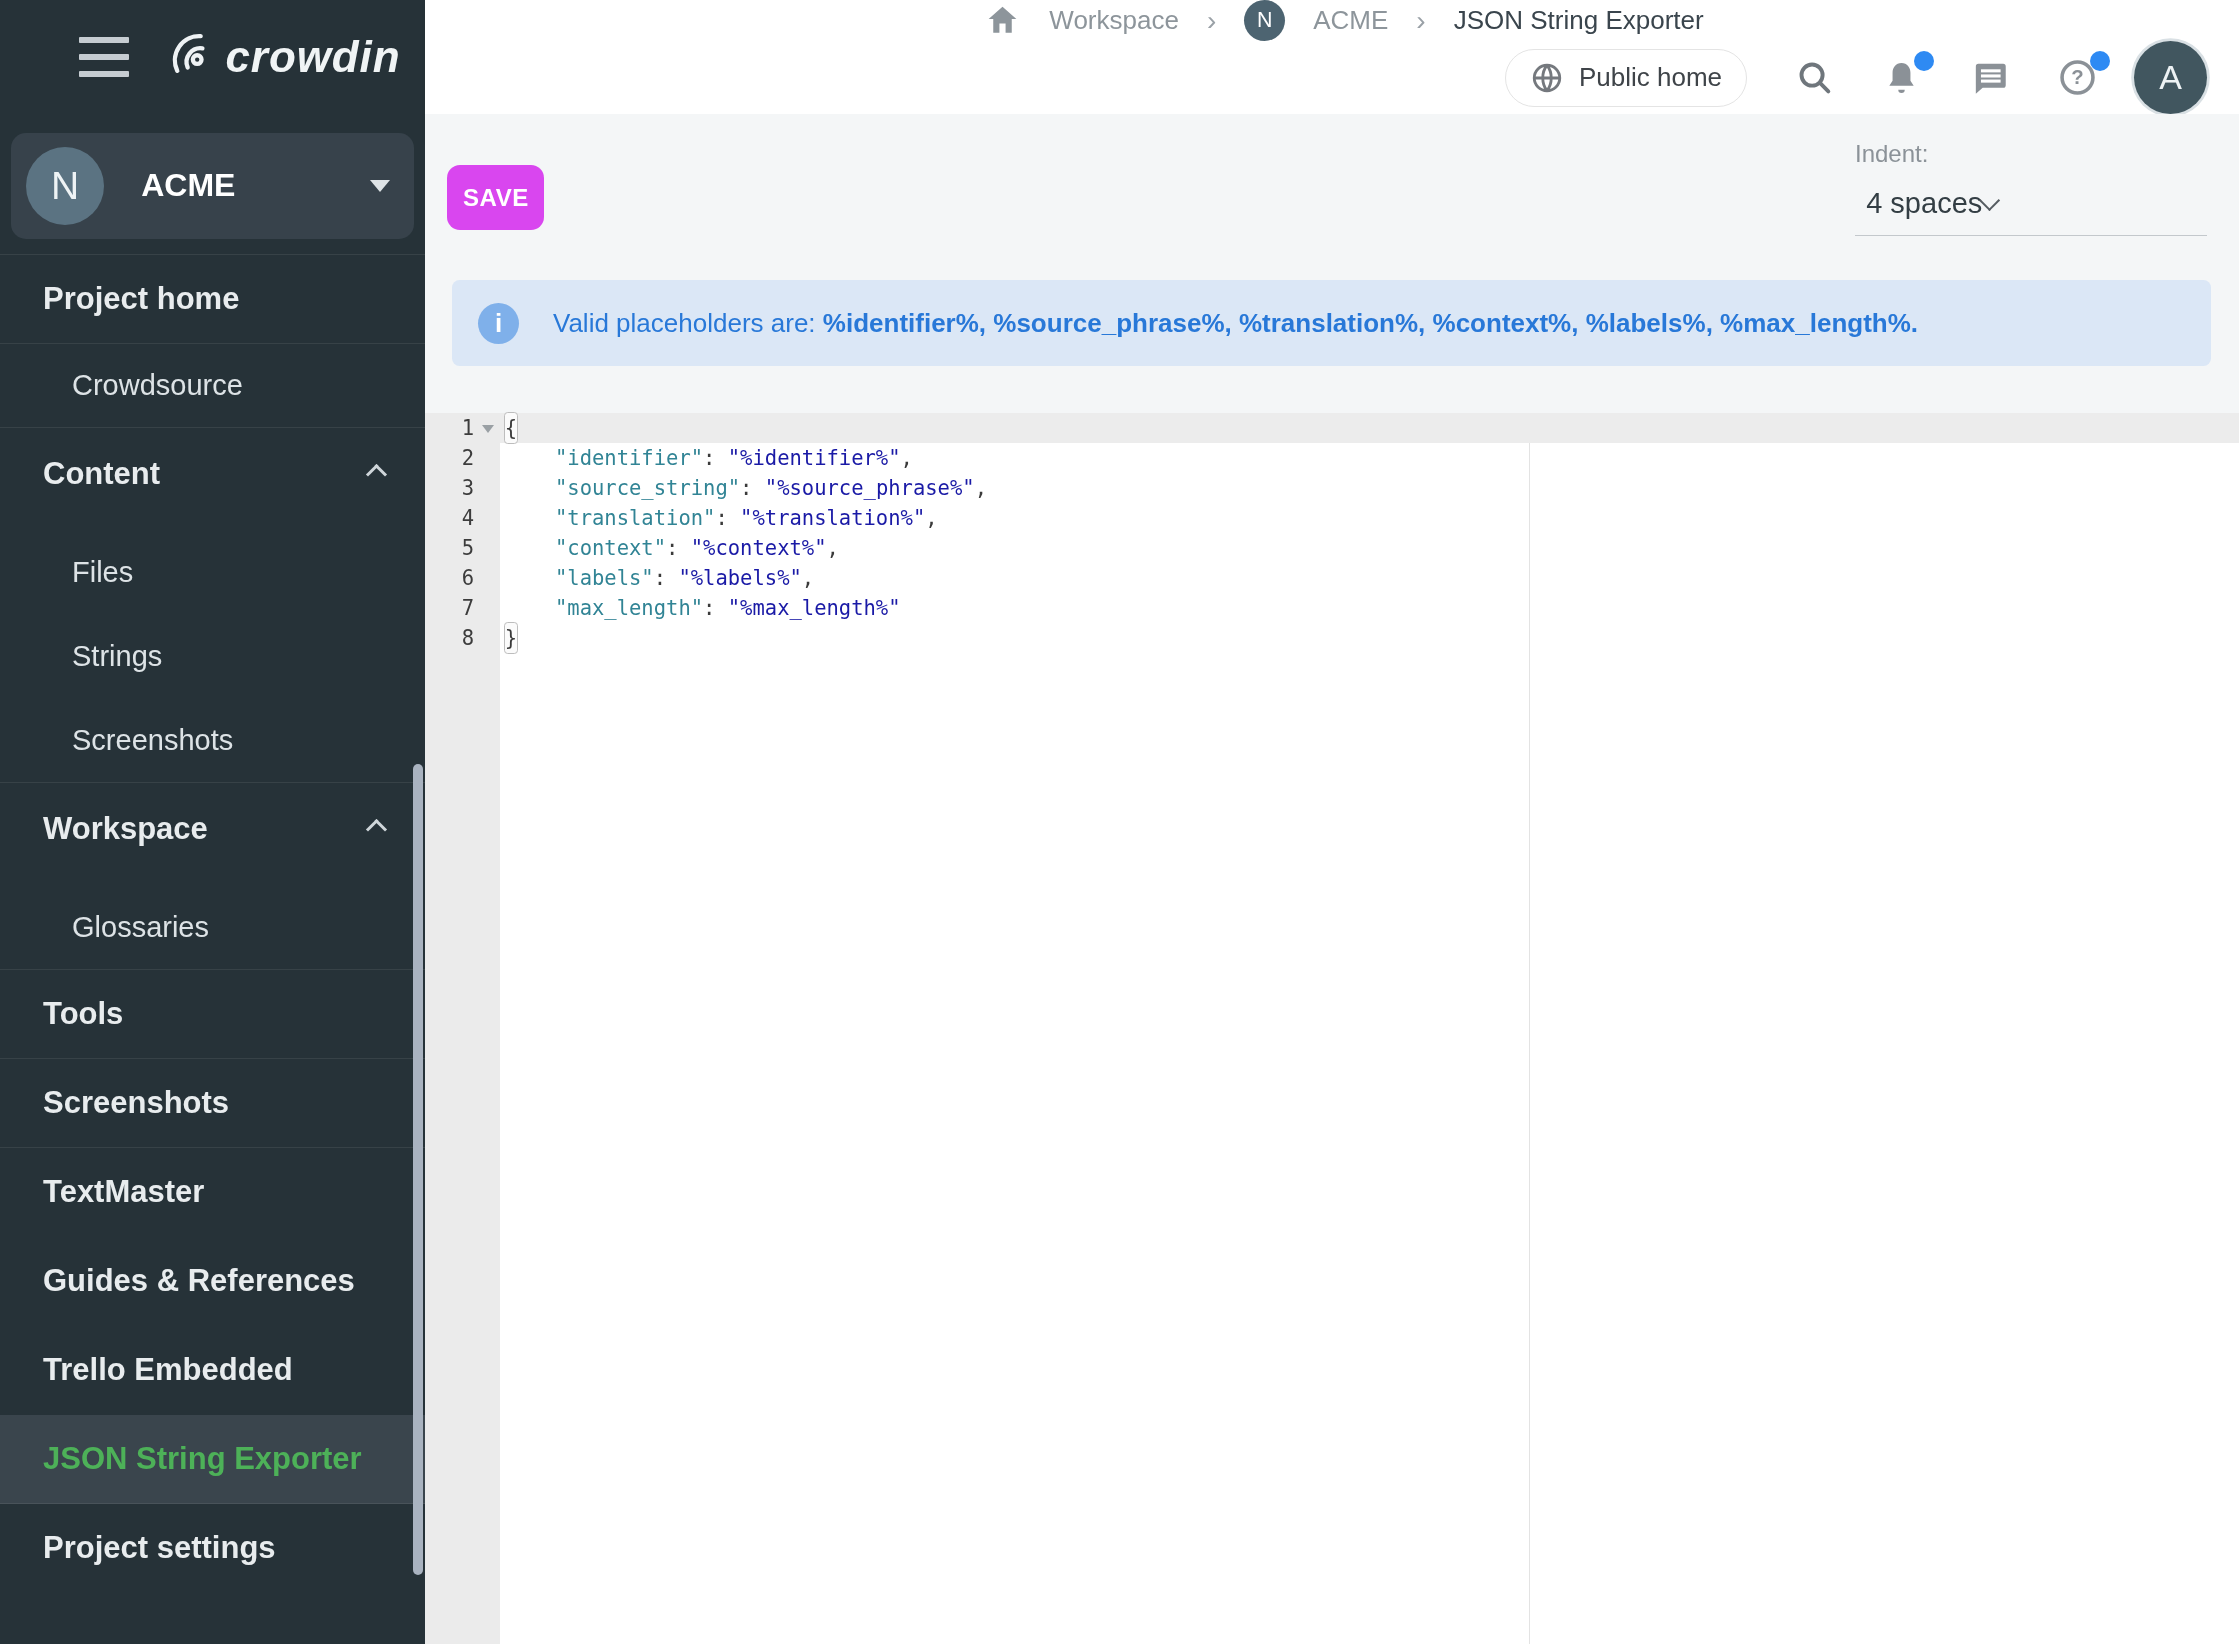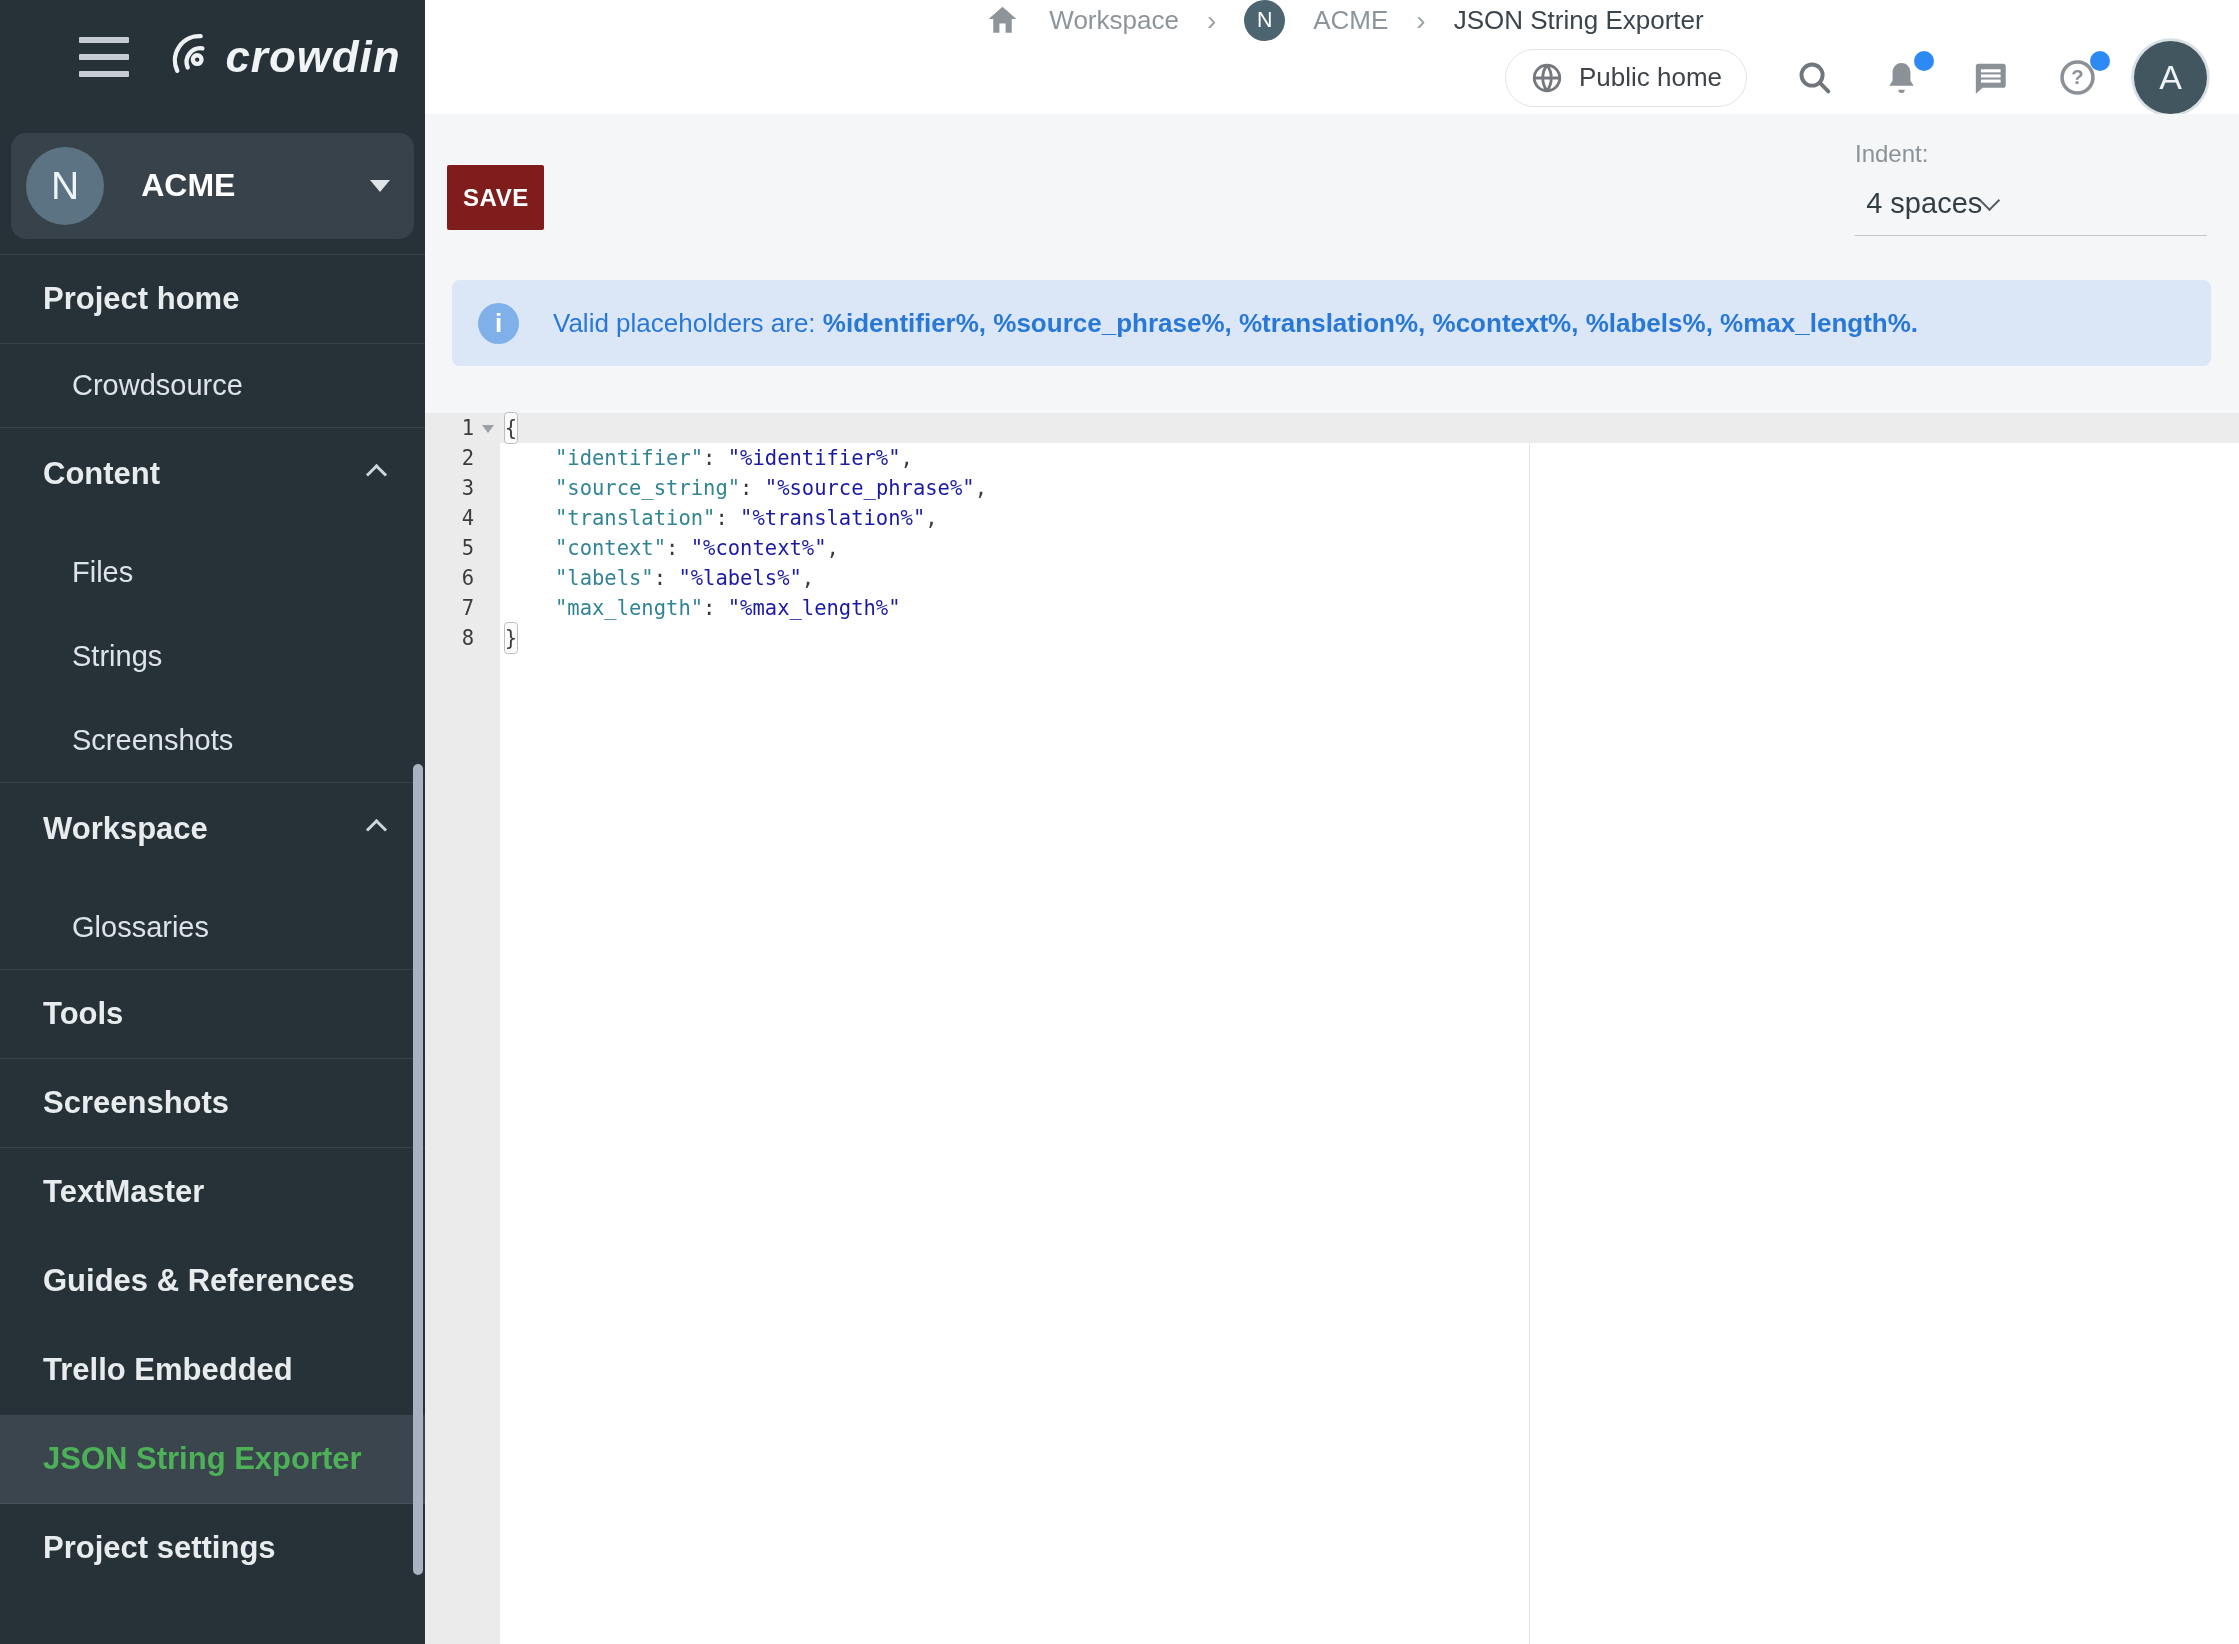"SAVE" .save-btn { background: #7f1d1d -> #d946ef; border-radius: 2px -> 13px }
